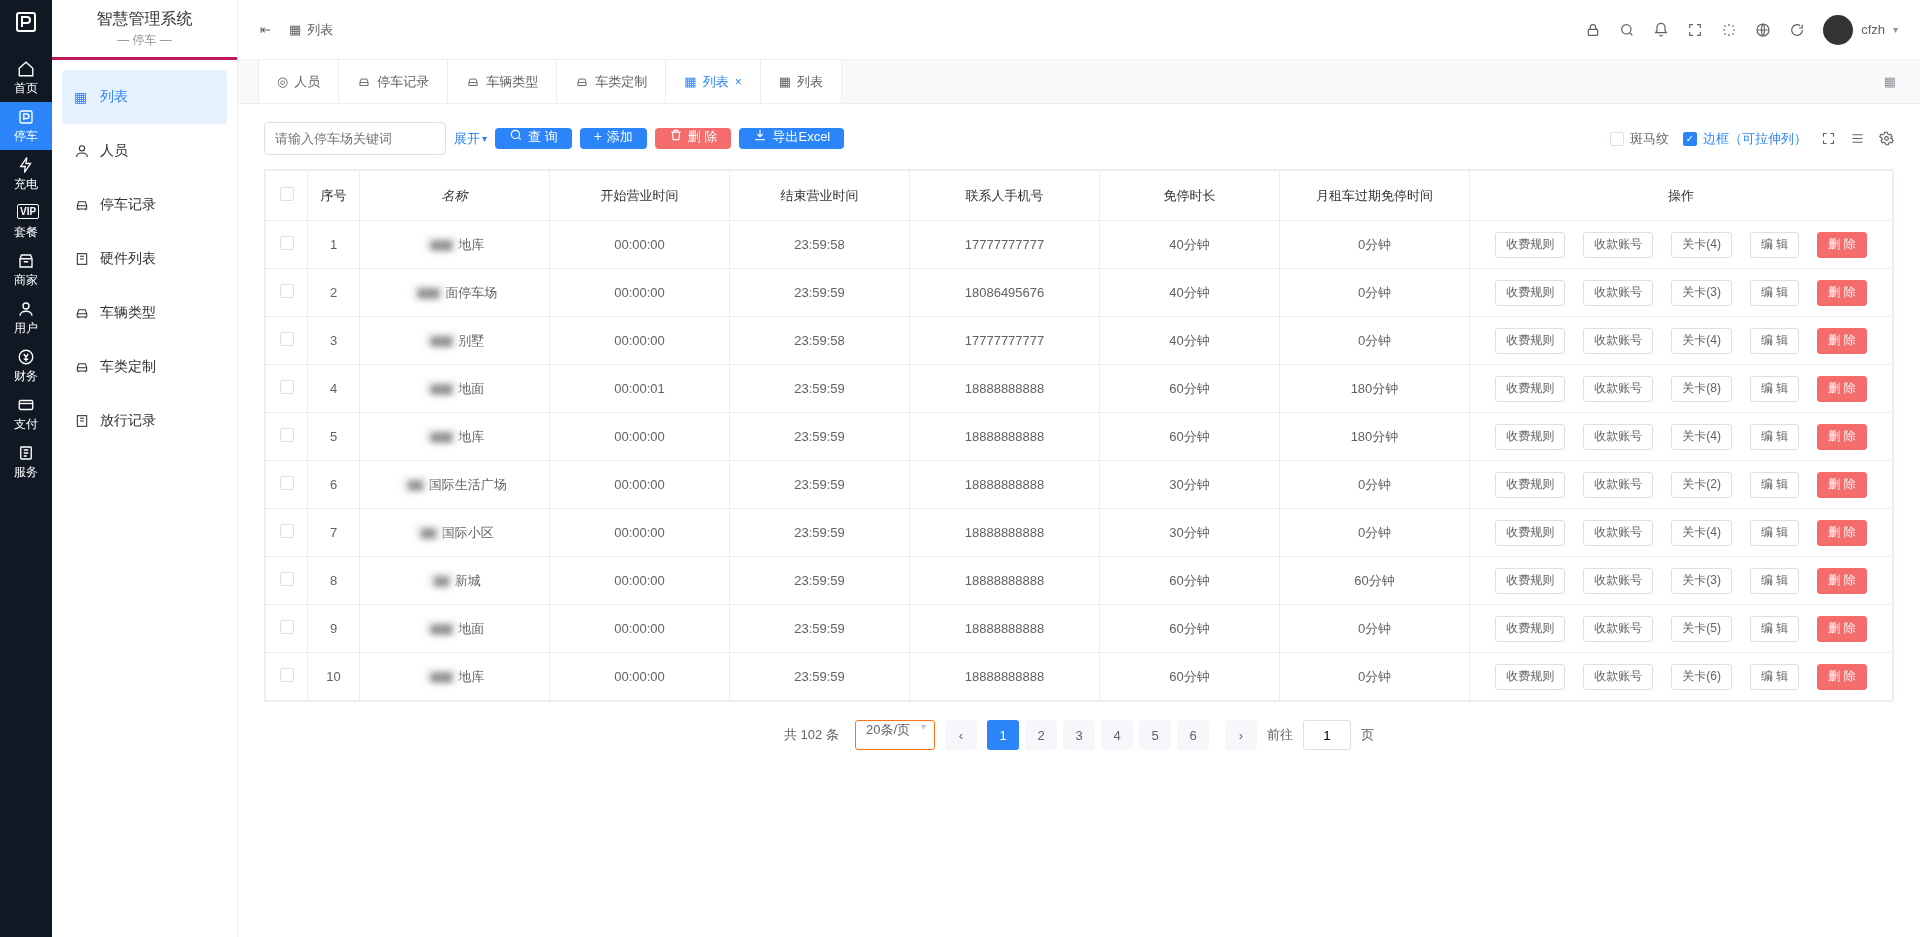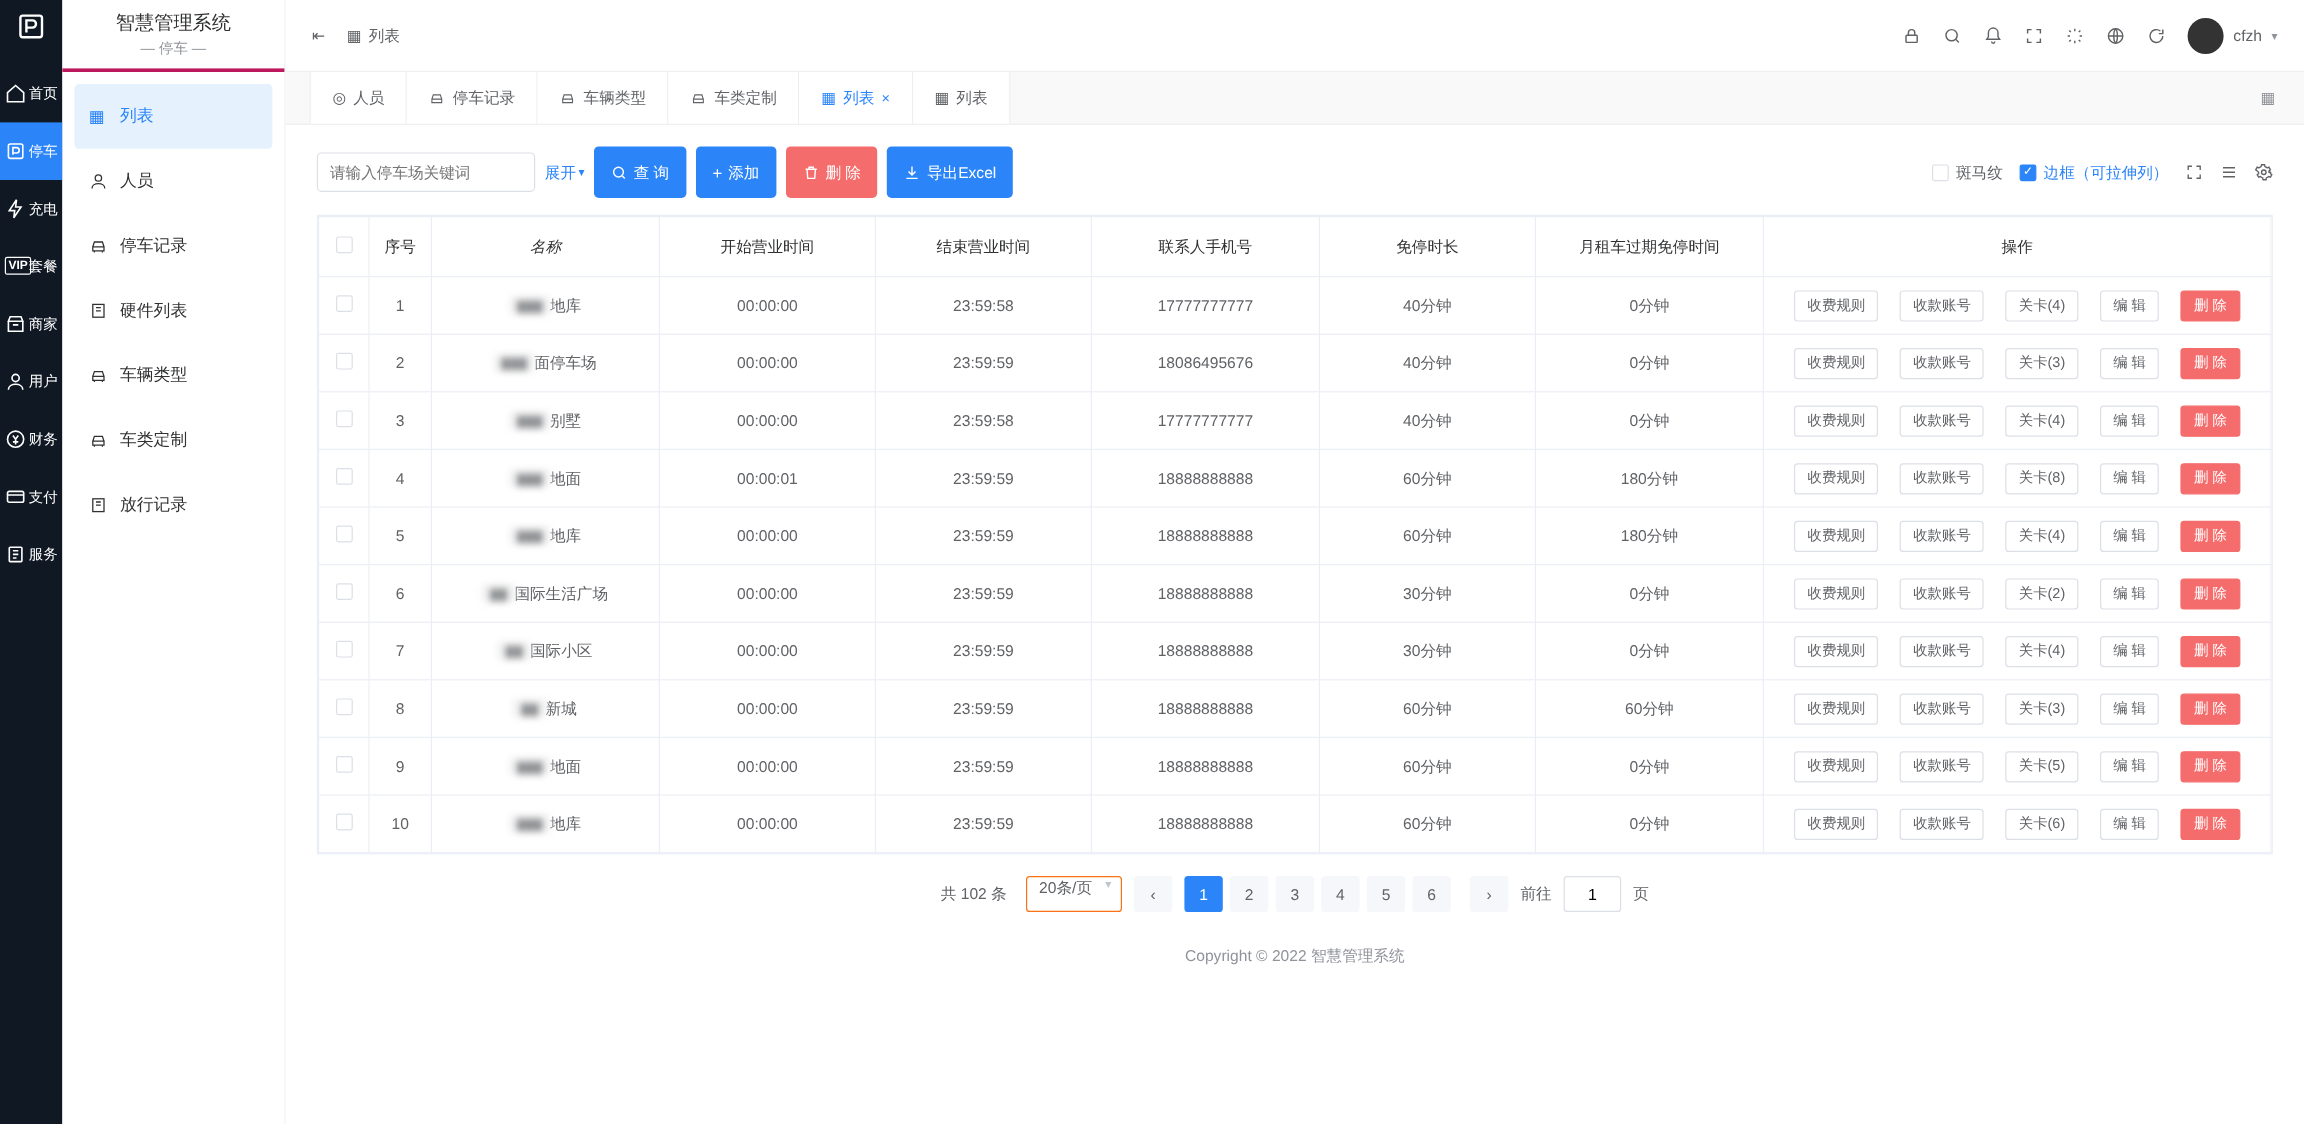"首页" .sidebar-primary .nav-item { flex-direction: row -> column }
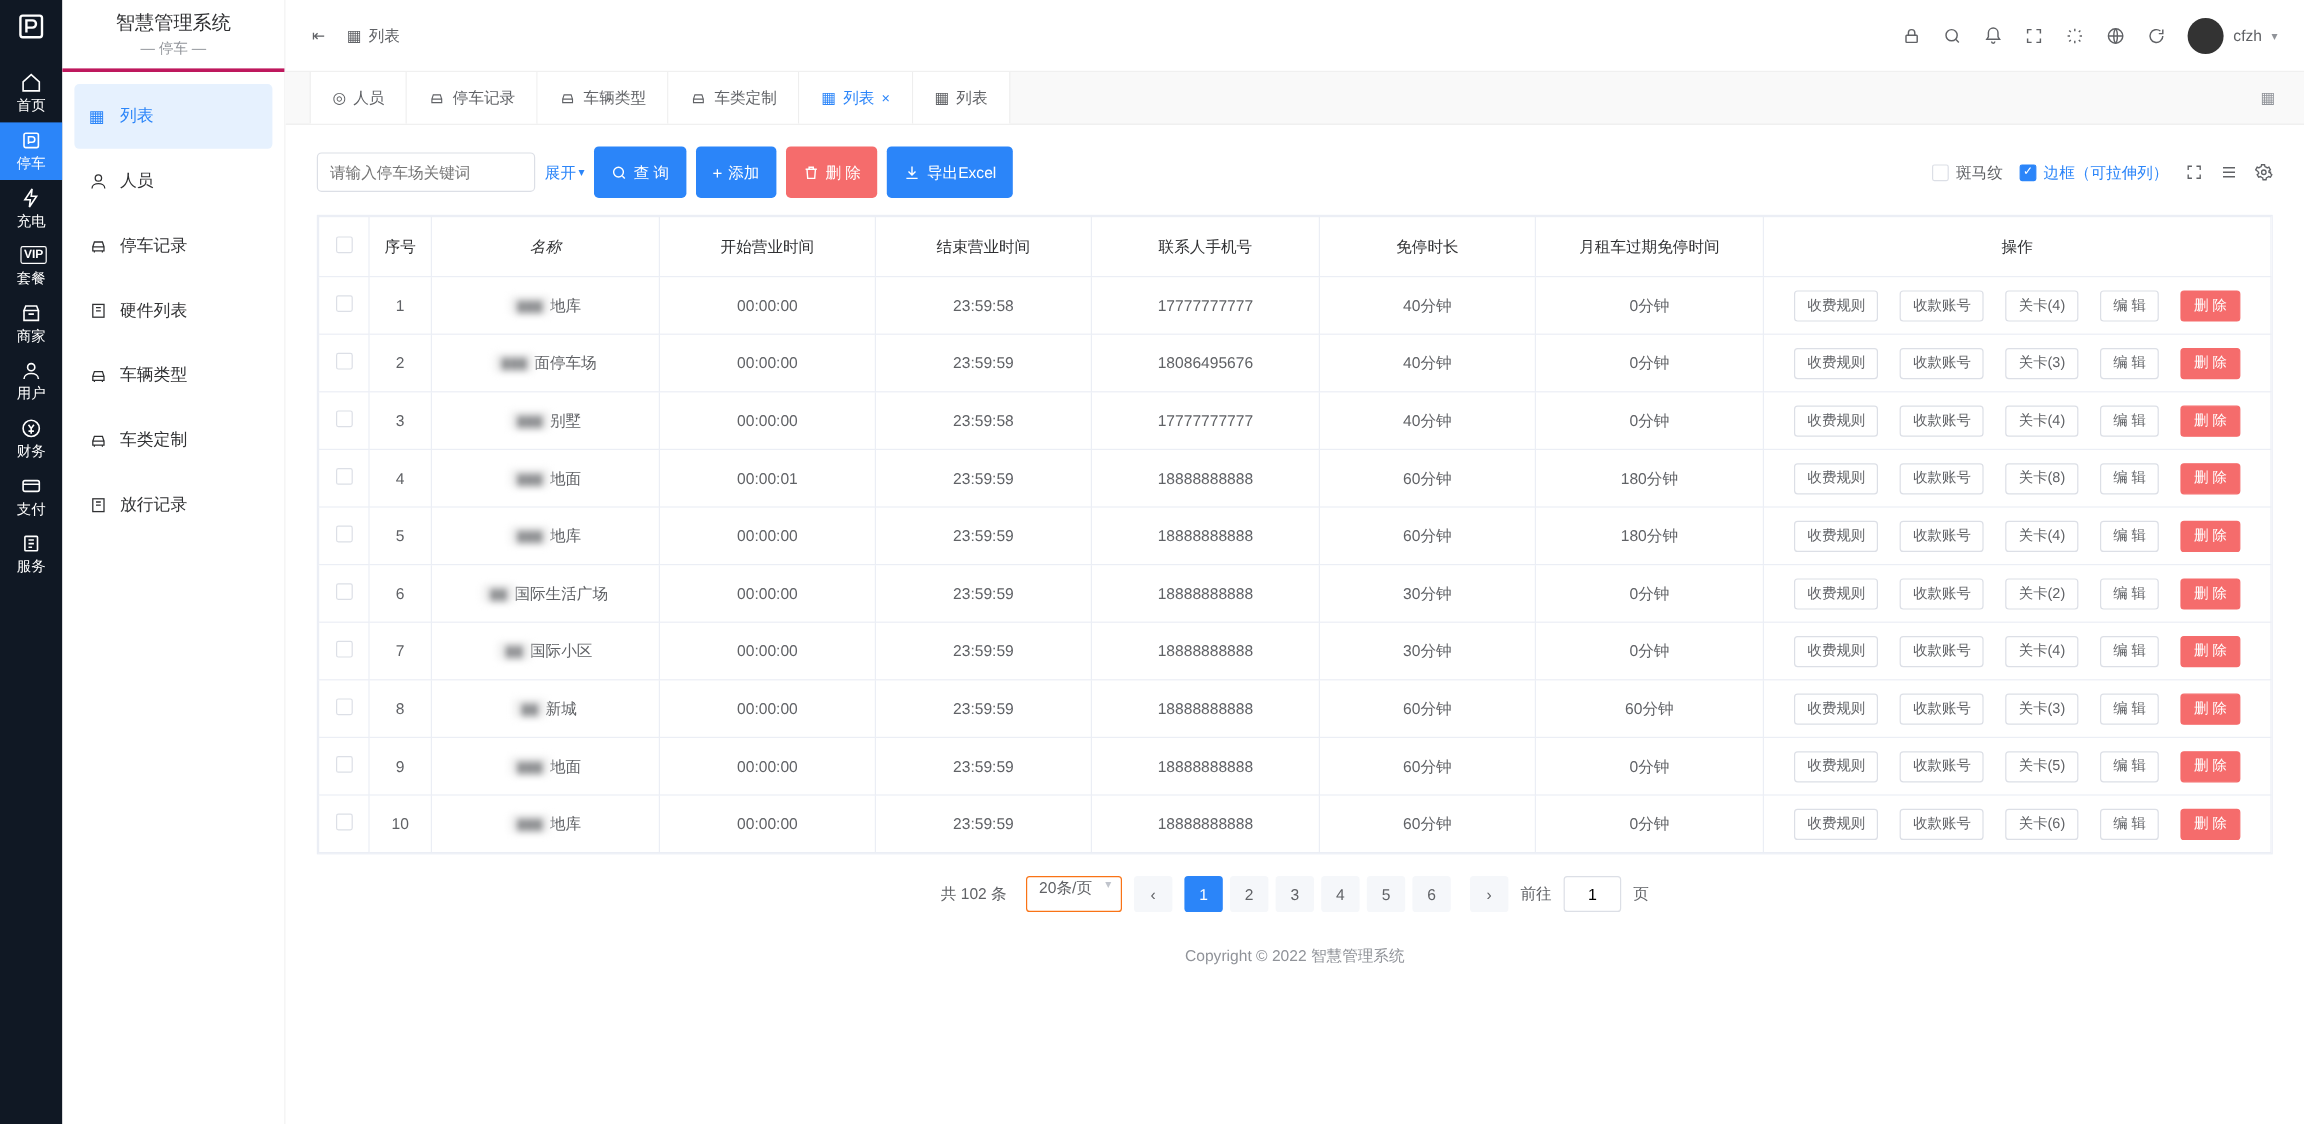"查 询" .btn { align-items: center -> flex-start; height: 43px -> 21px }
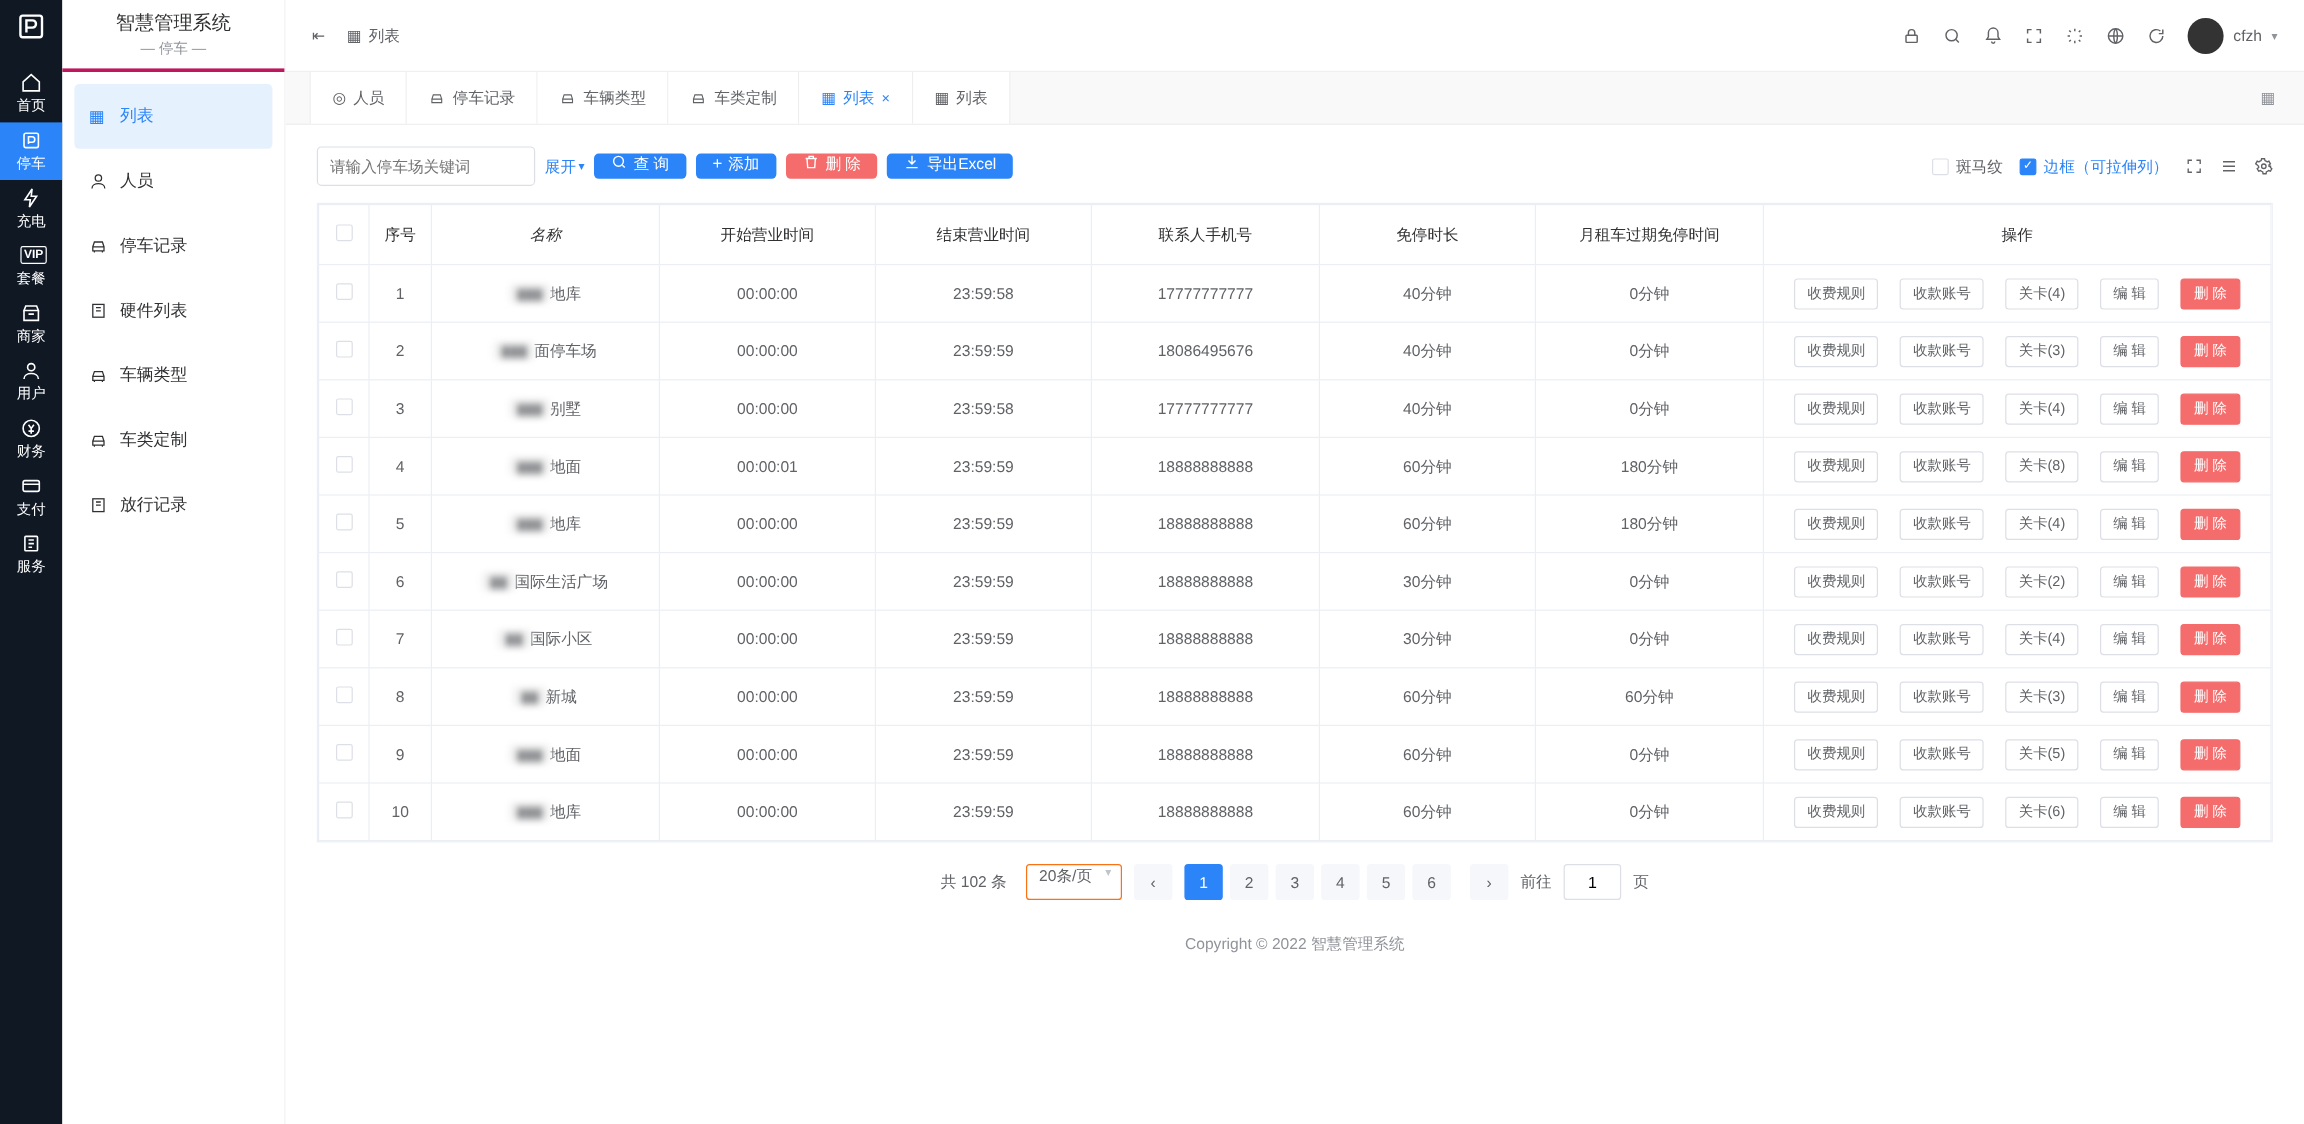"Copyright © 2022 智慧管理系统" div.footer { html: <div>Copyright © 2022 智慧管理系统</div> -> none }
